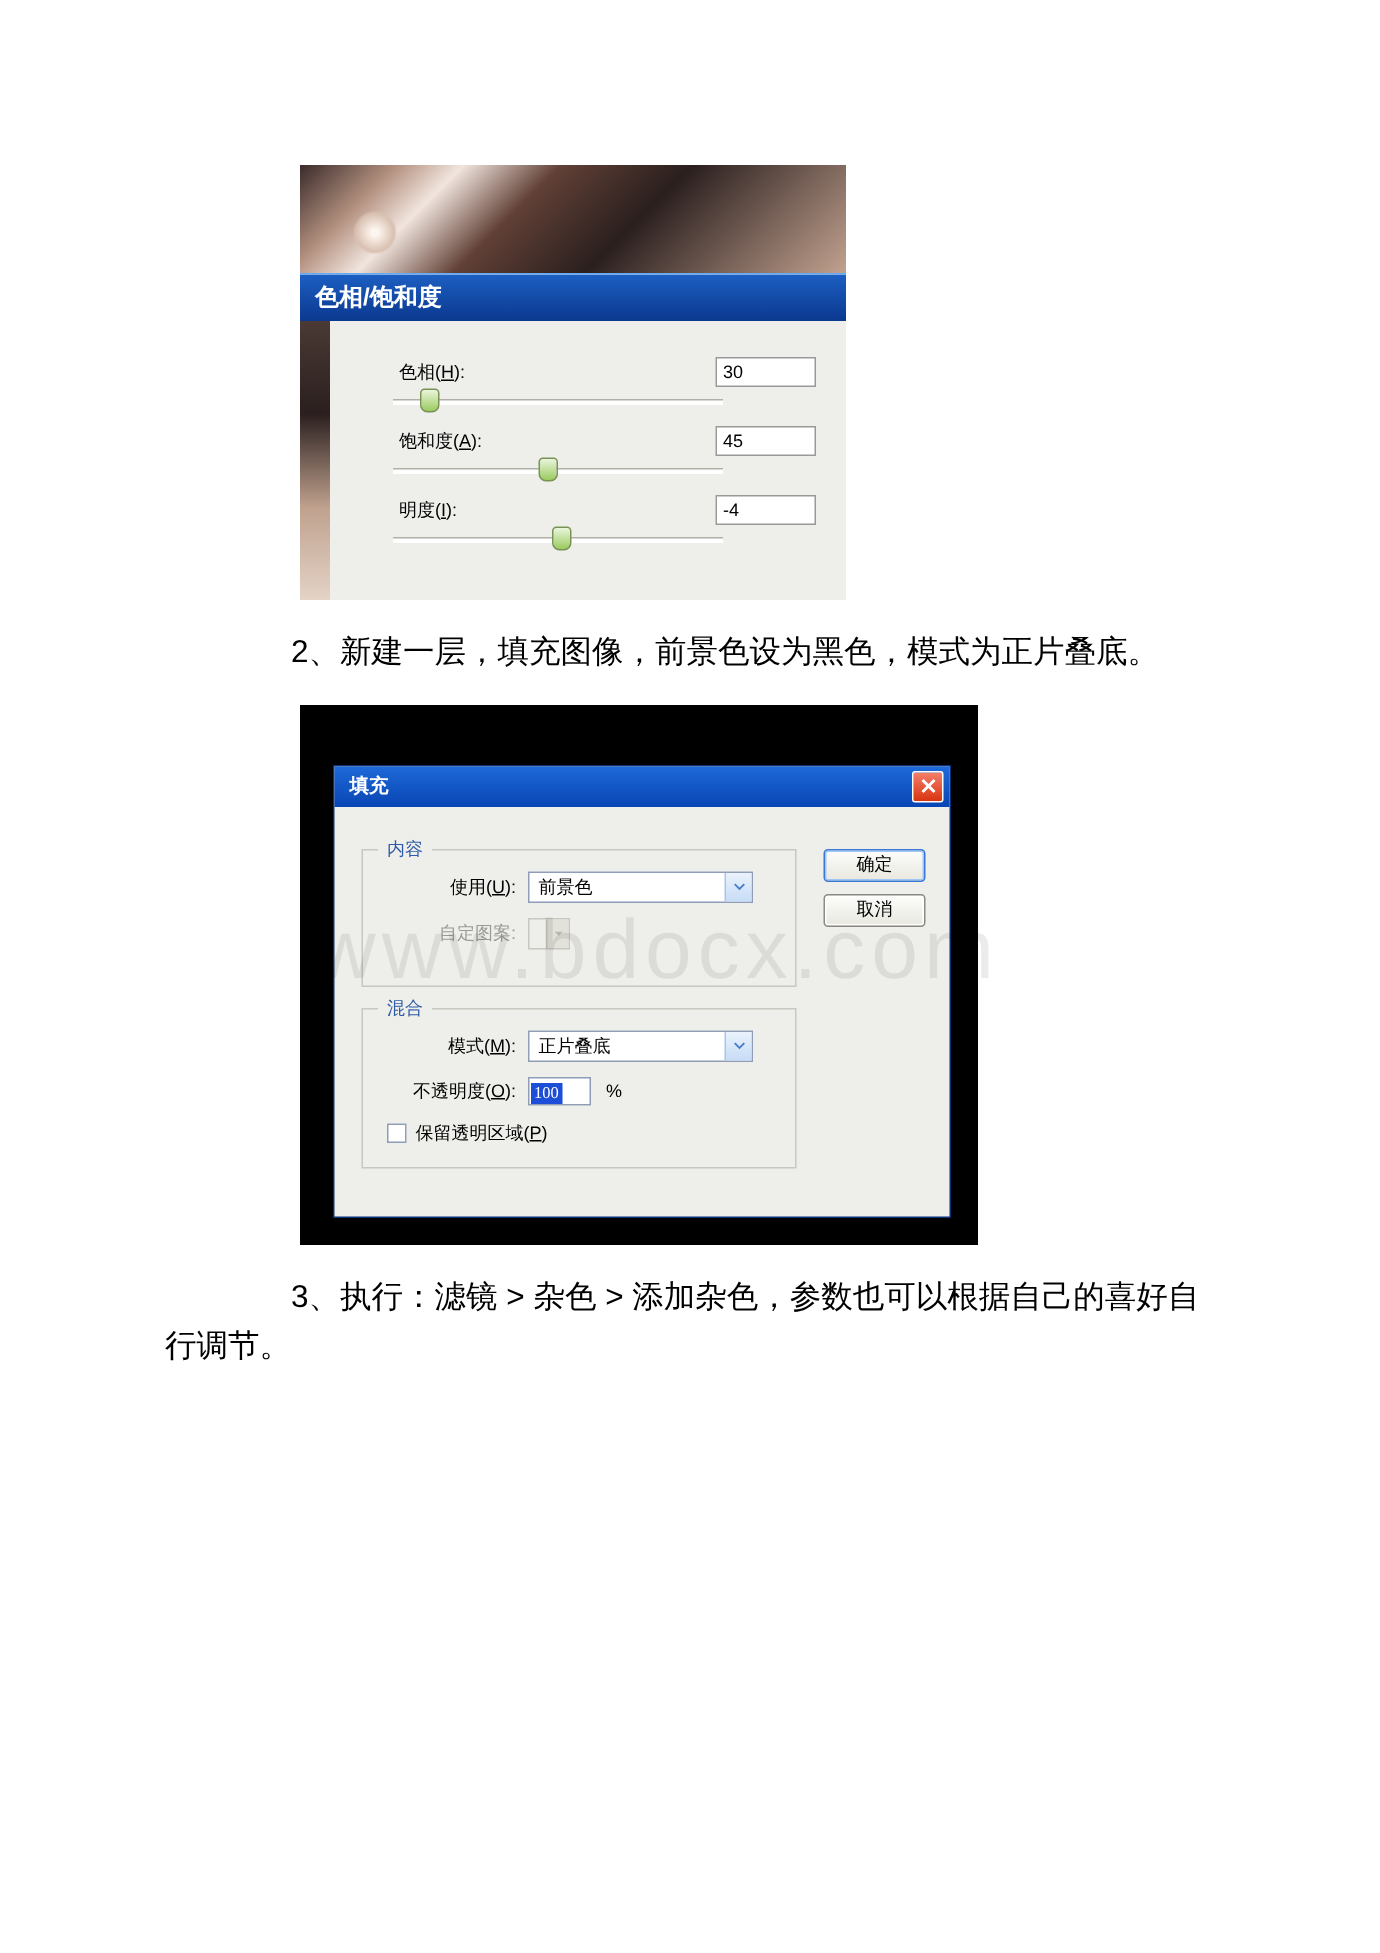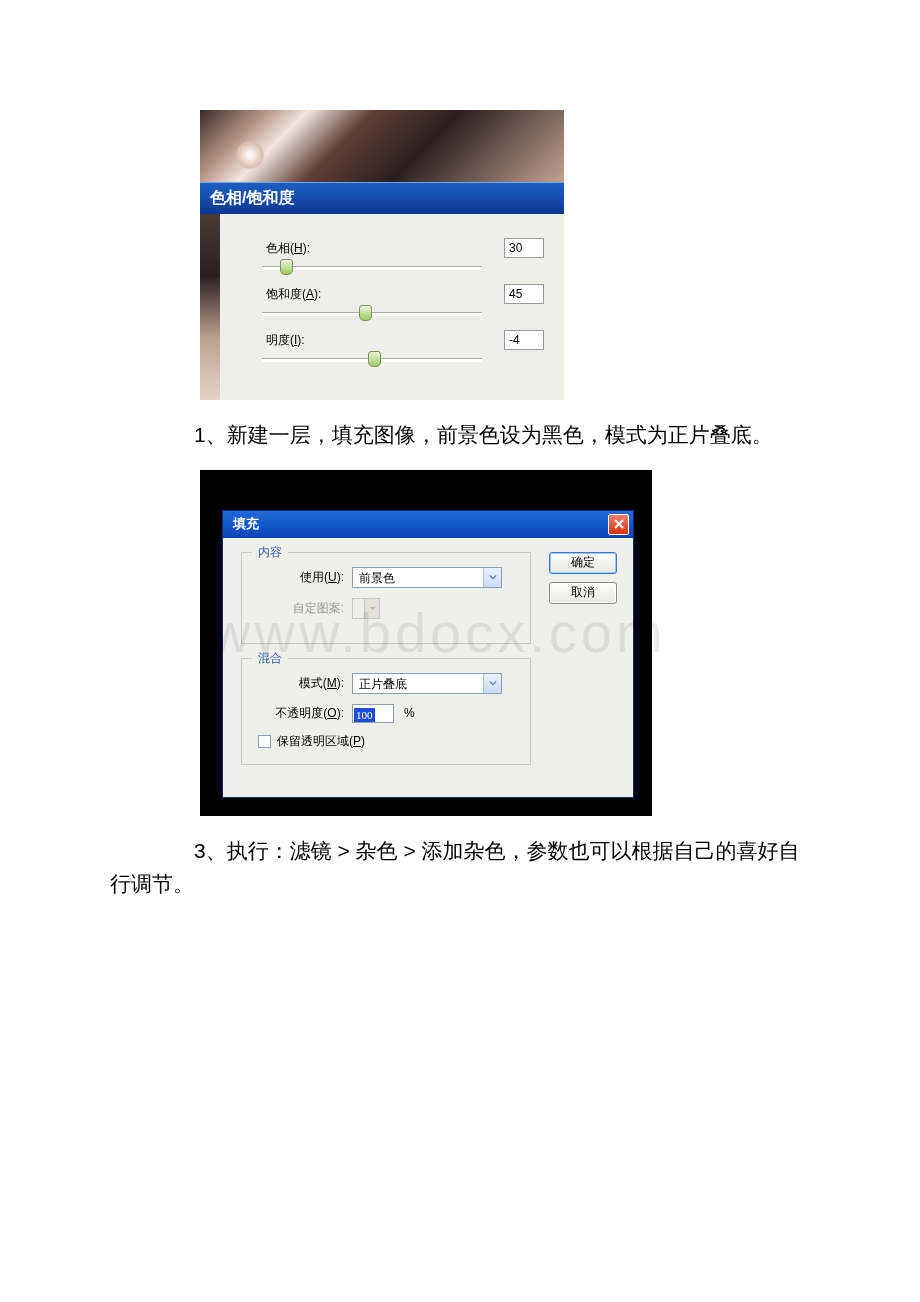"30" .numbox { width: 40px -> 67px }
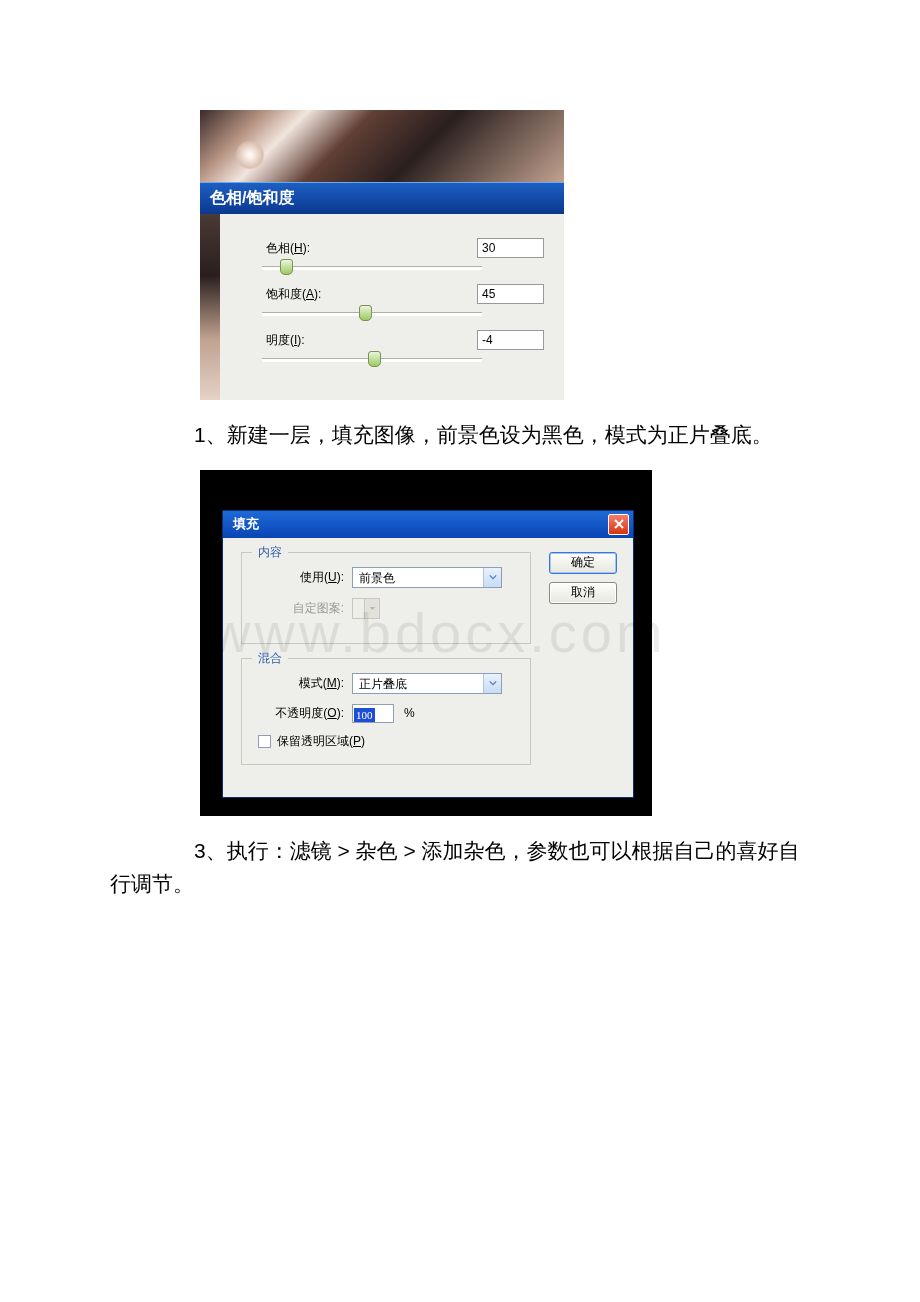"1、新建一层，填充图像，前景色设为黑色，模式为正片叠底。" p.tutorial-text { text: 1 -> 2 }
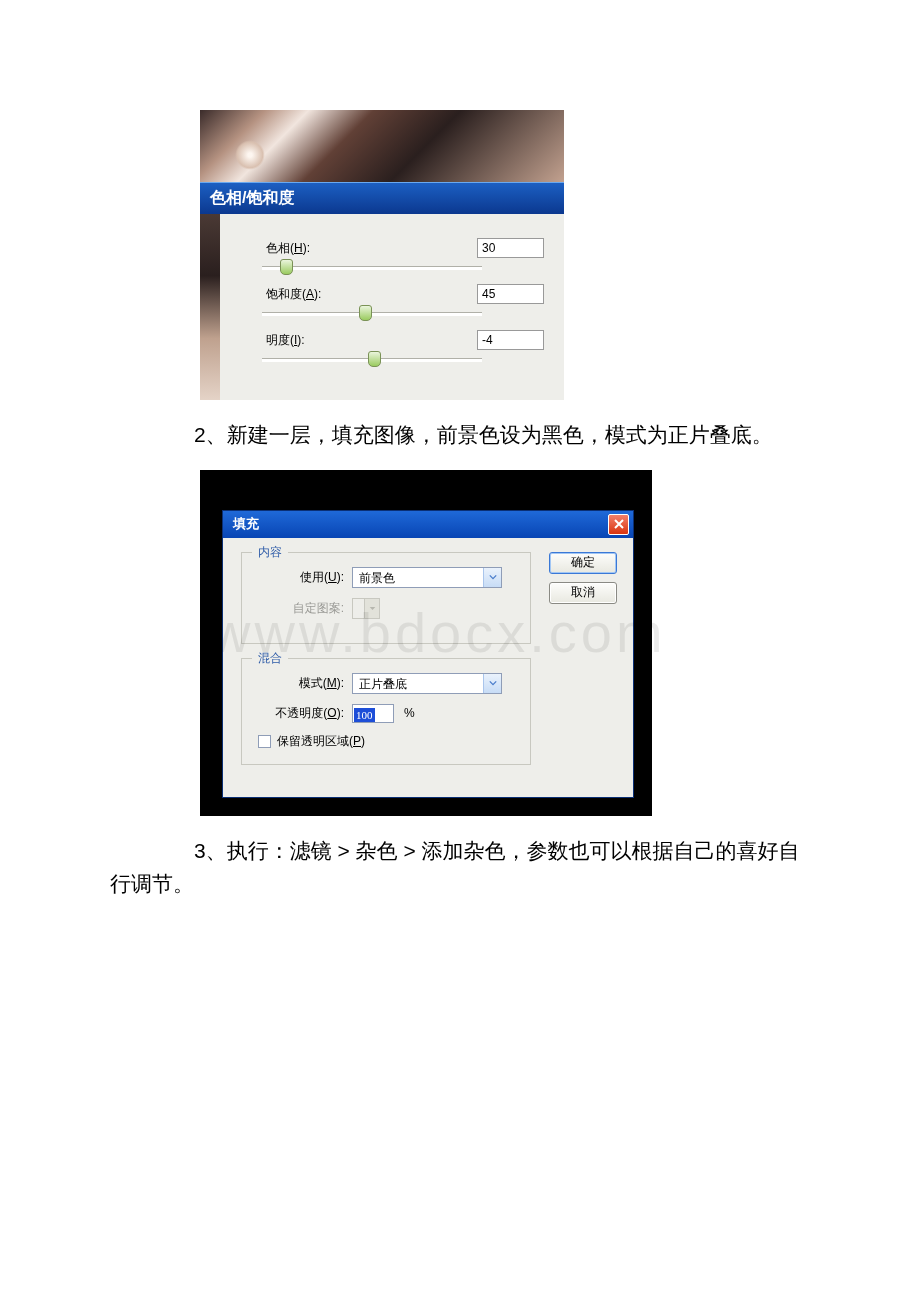"内容" .dlg2-body { padding: 14px 16px 18px 18px -> 28px 16px 18px 18px }
